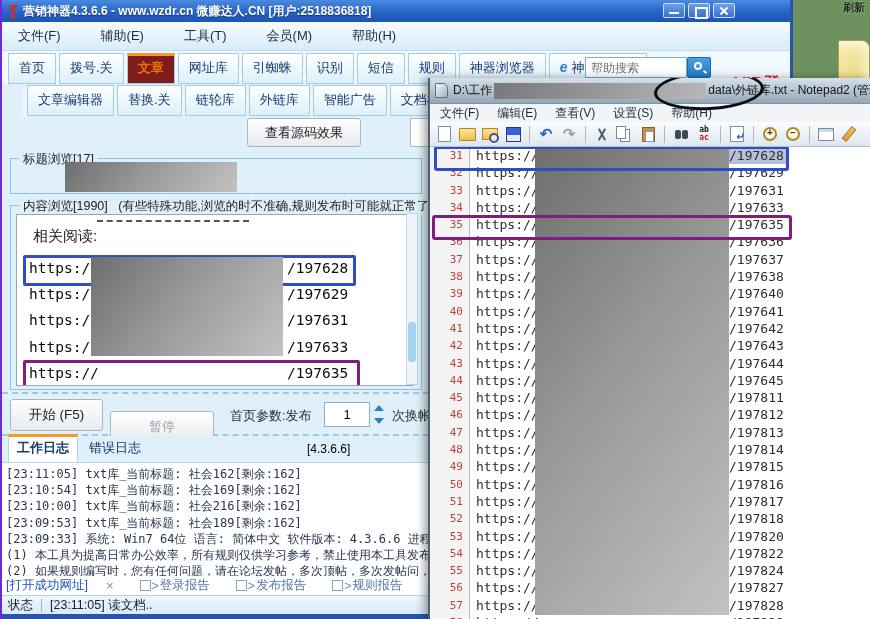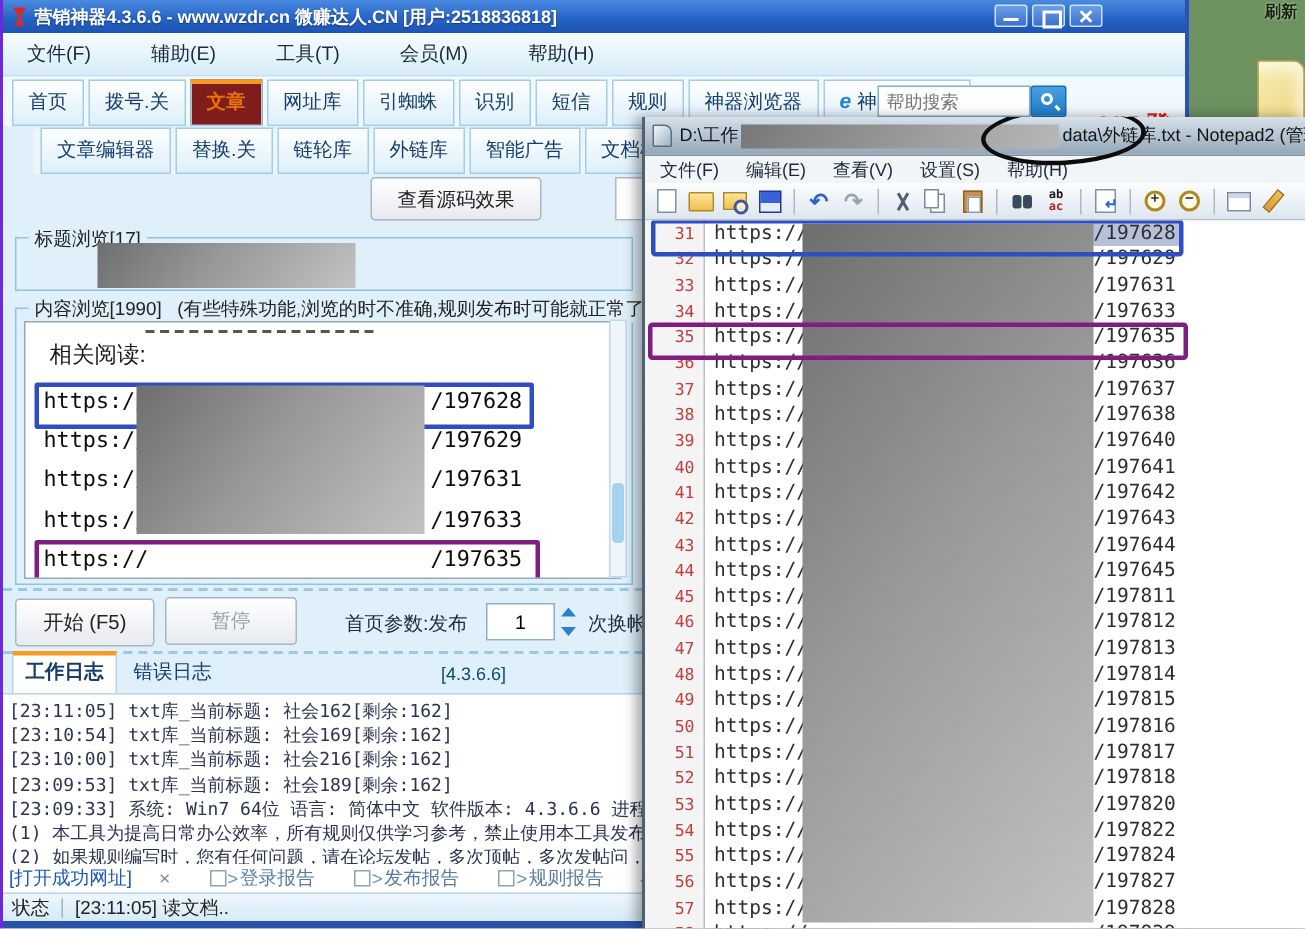"暂停" .pause-btn { top: 4px -> 17px; width: 88px -> 104px }
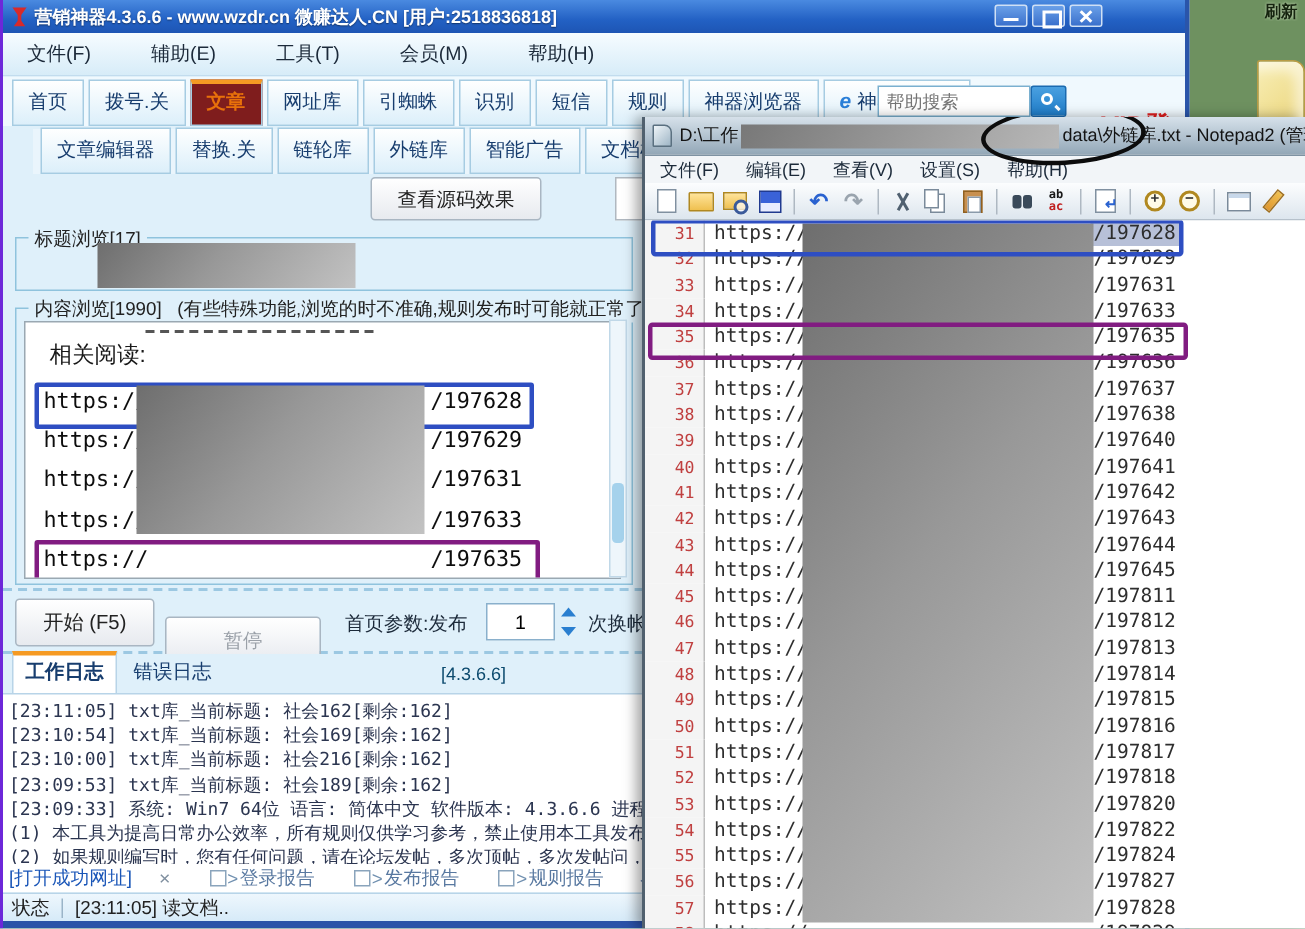"[4.3.6.6]" .log-version { color: #0c4a6e -> #000000; left: 292px -> 305px }
